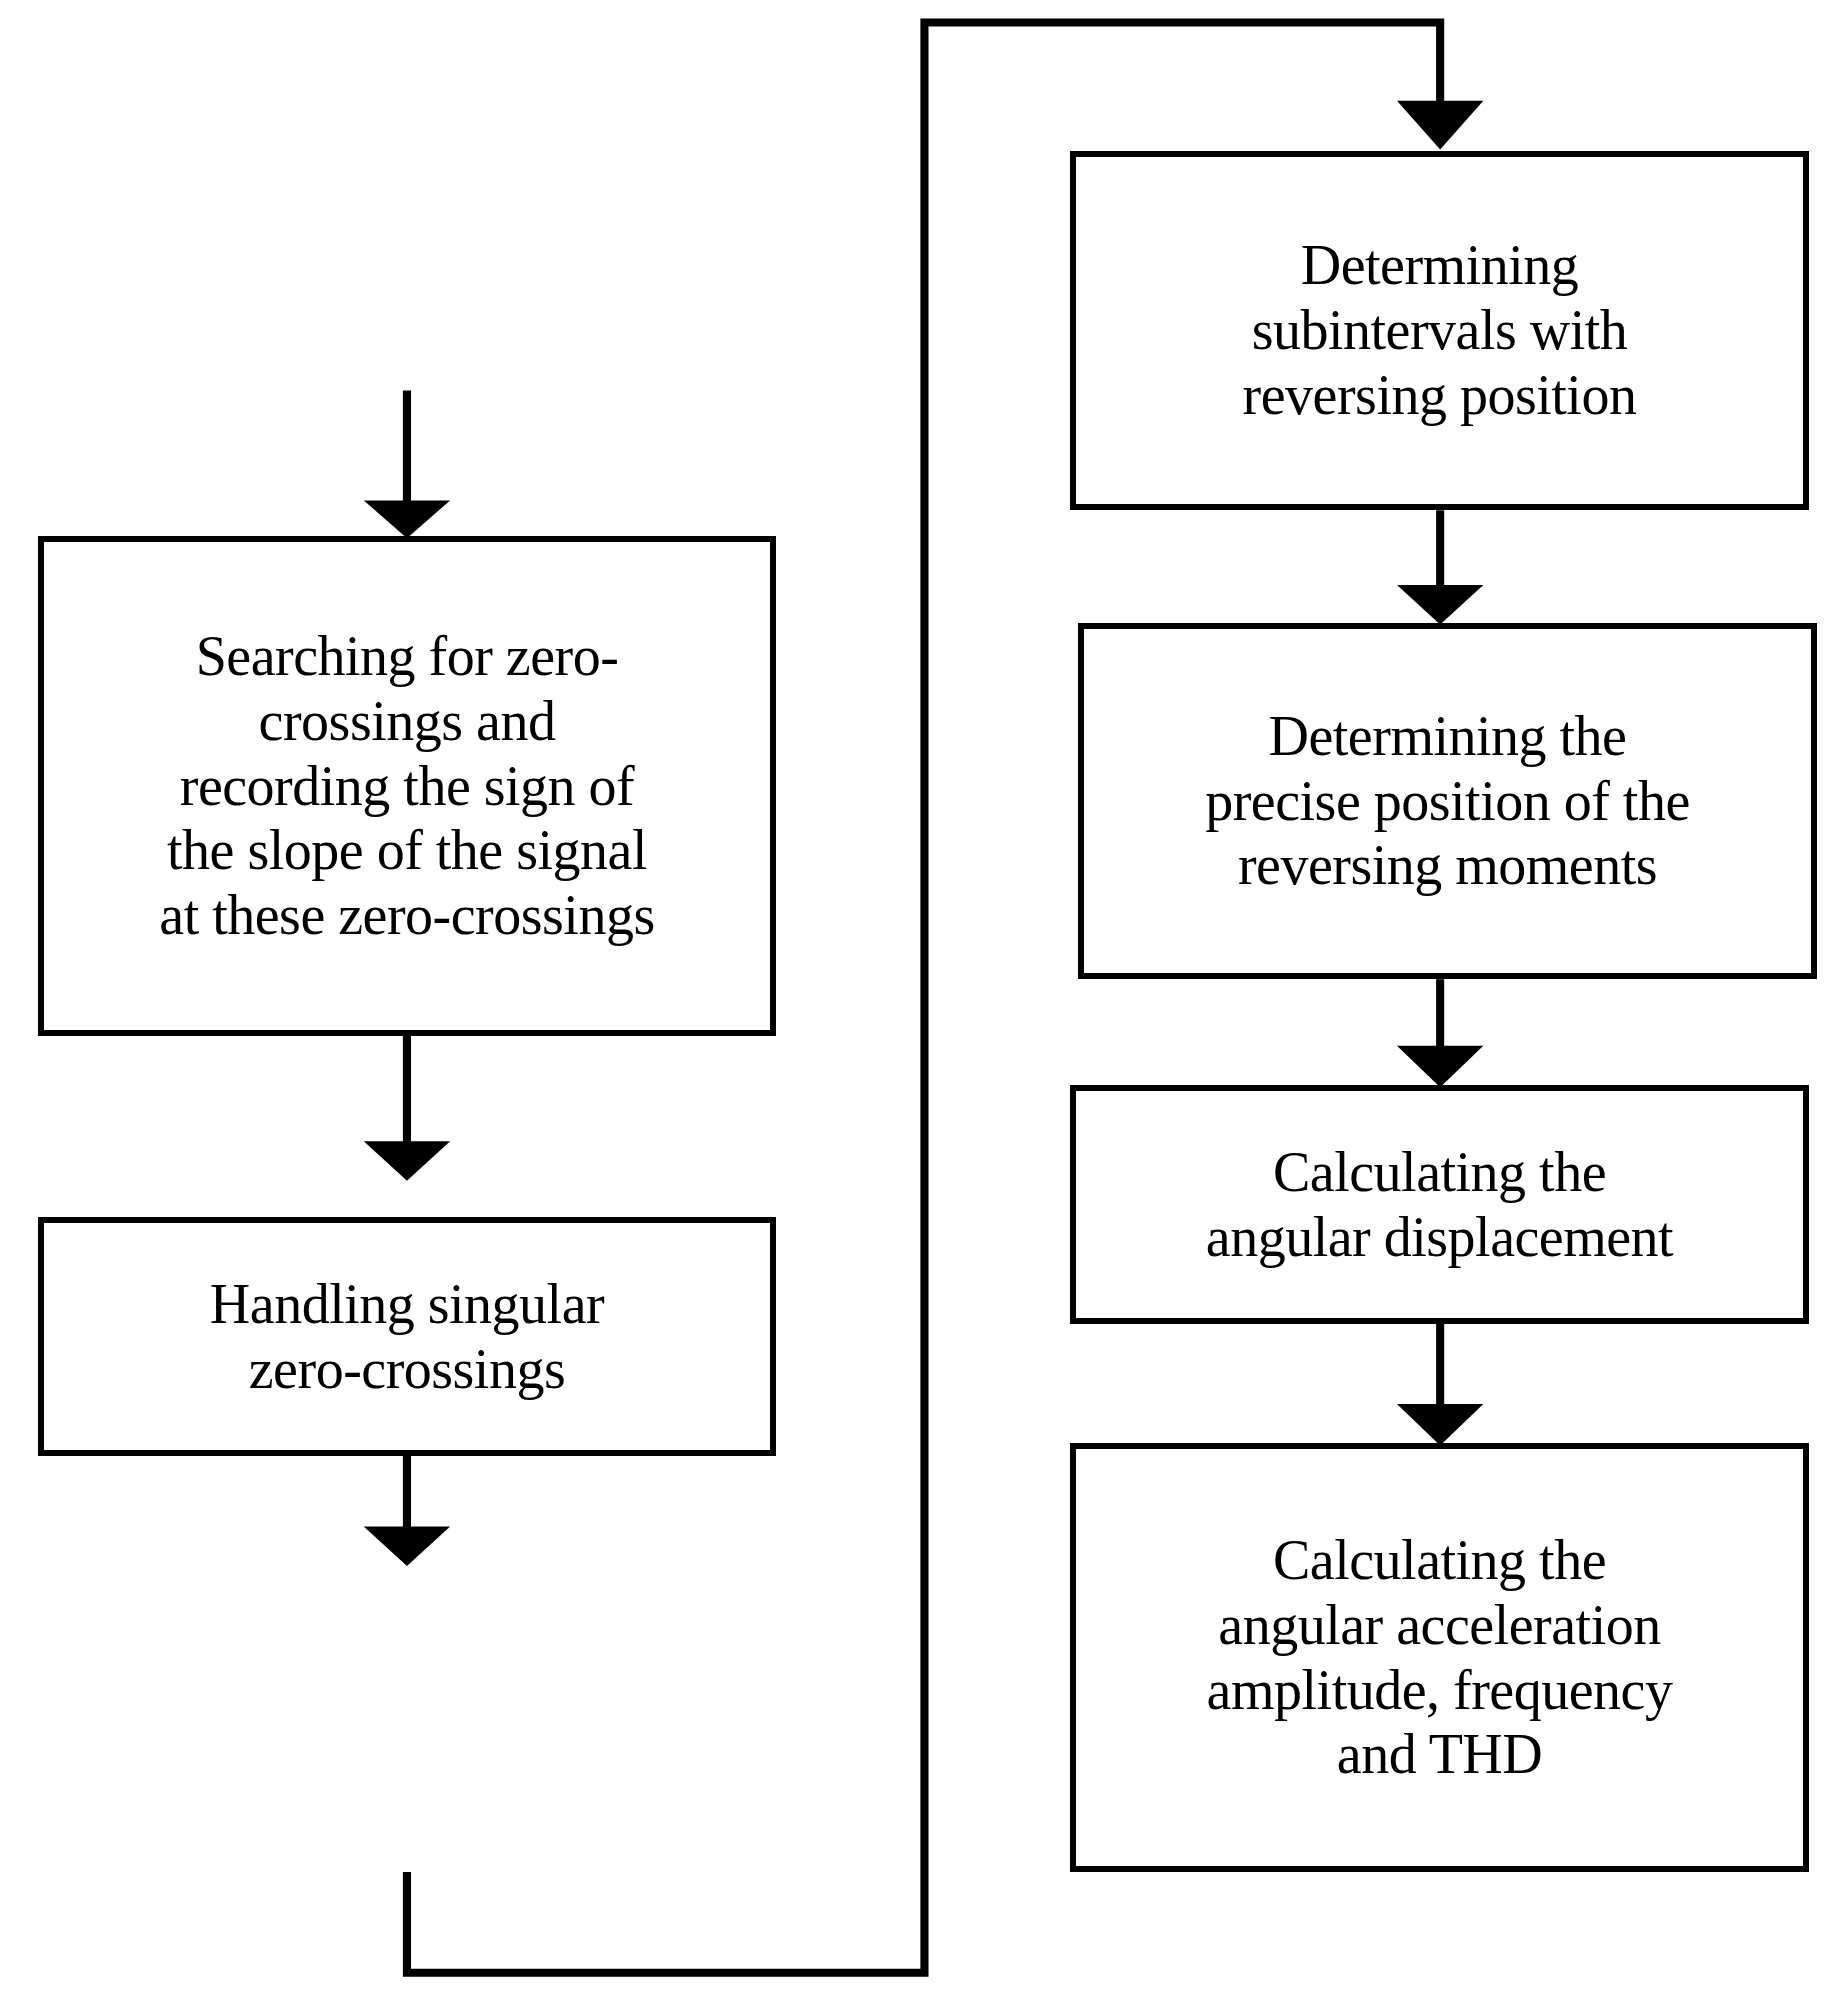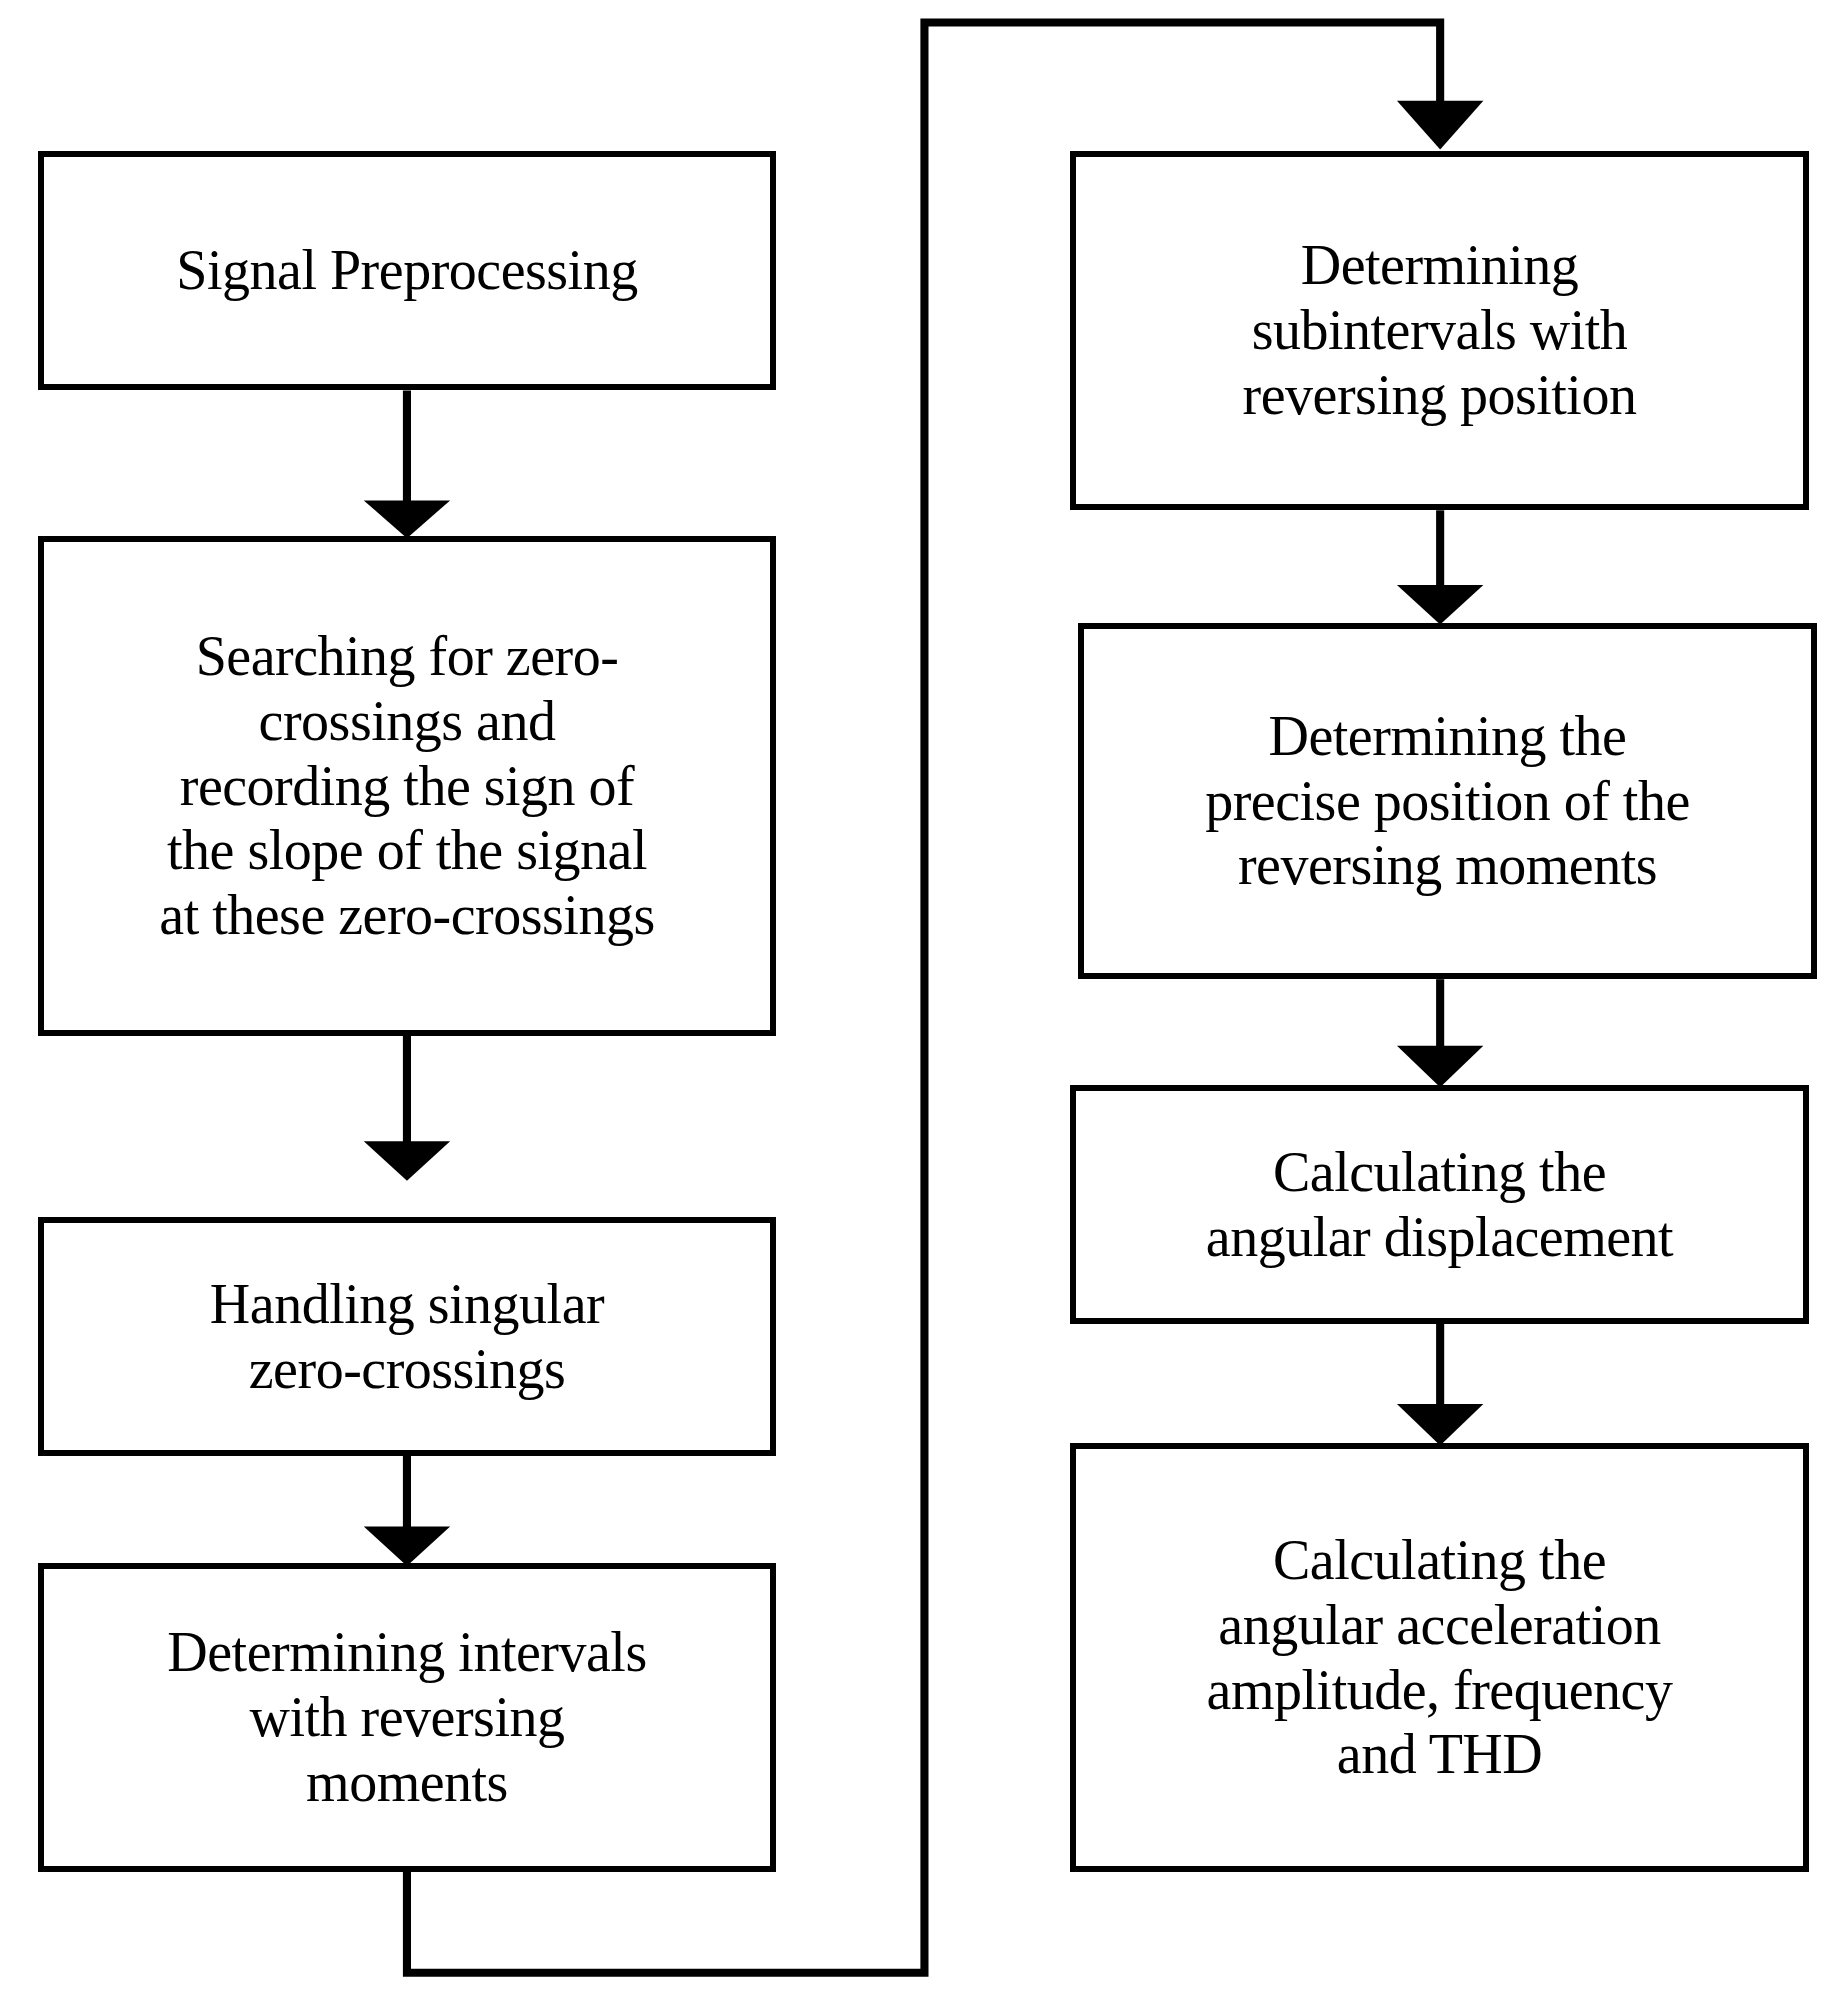"Signal Preprocessing" div.node { html: <div>Signal Preprocessing</div> -> none }
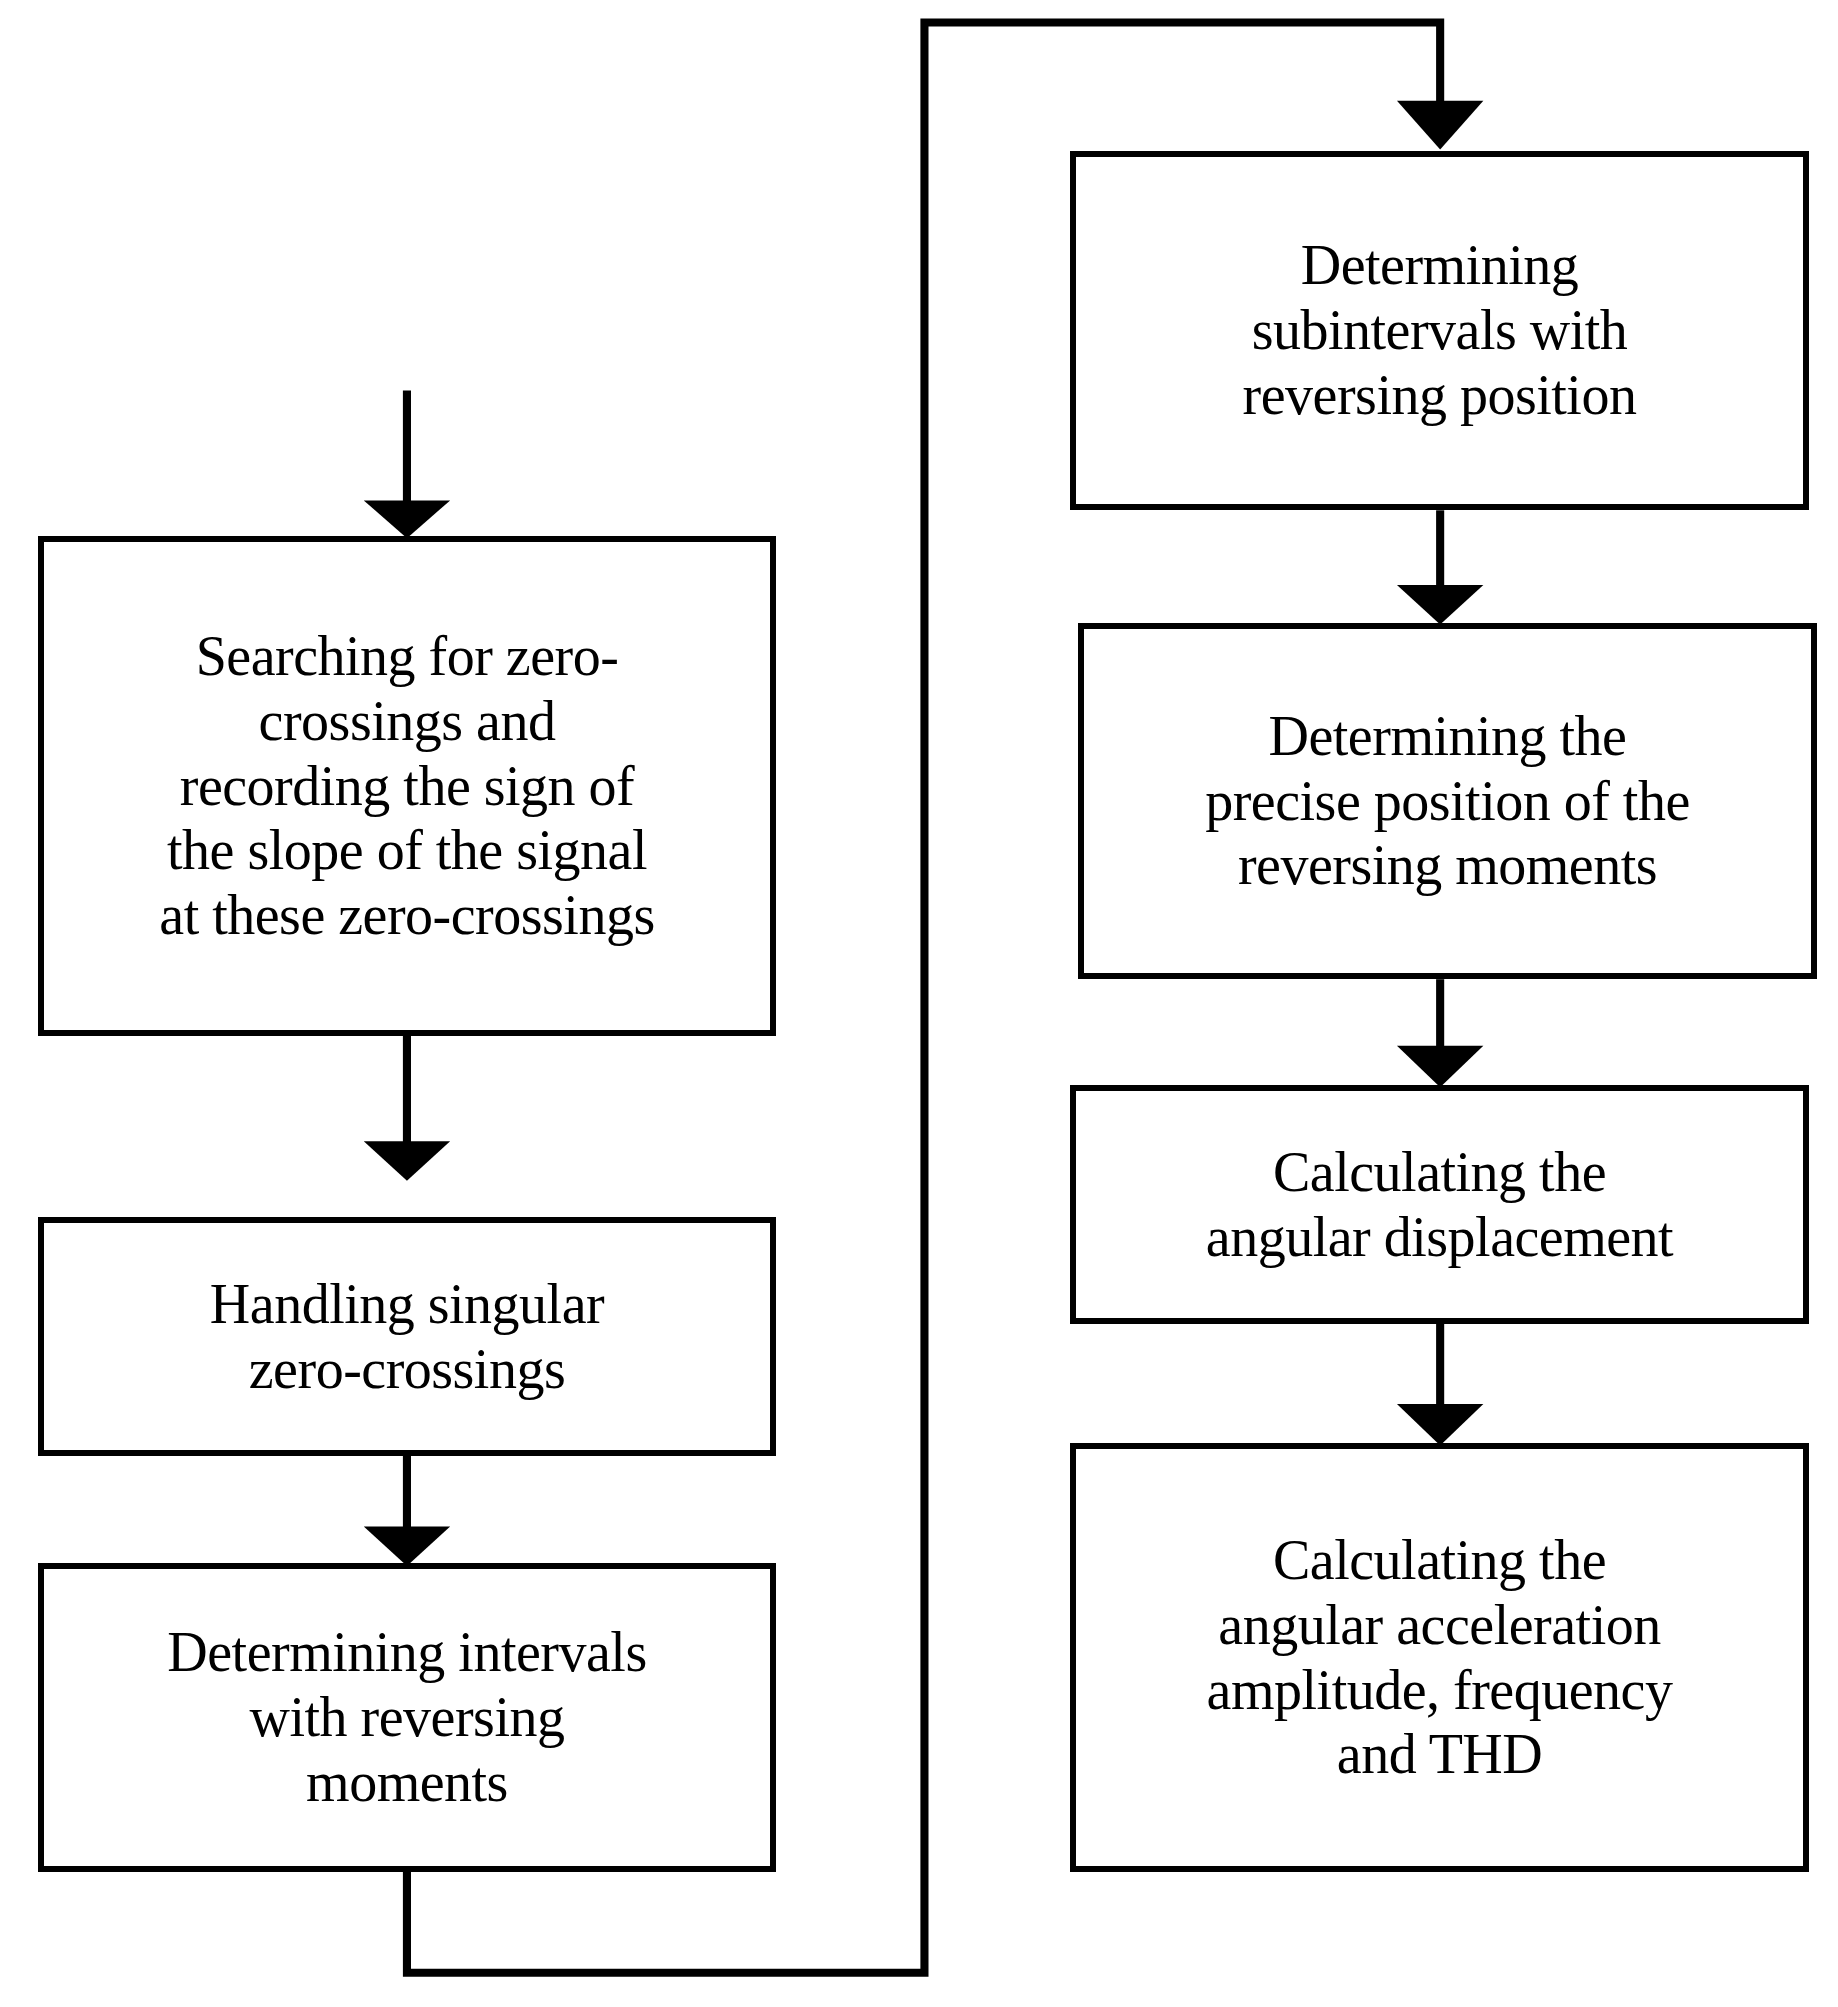"Determining intervals" div.node { html: <div>Determining intervals with reversing moments</div> -> none }
